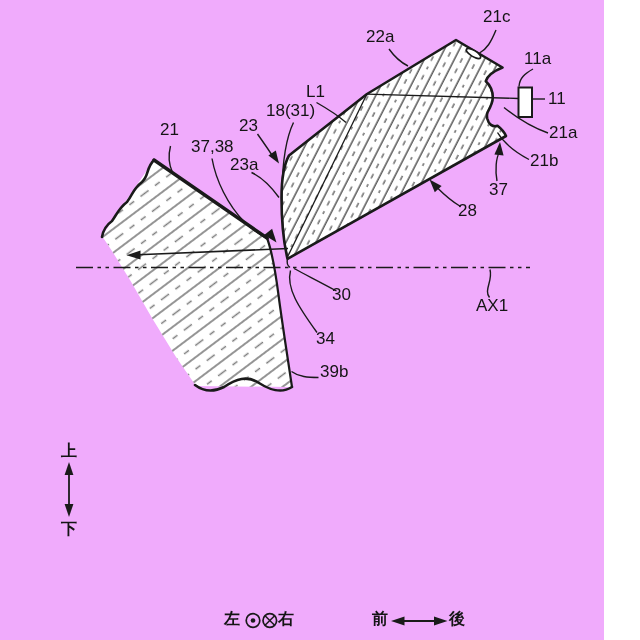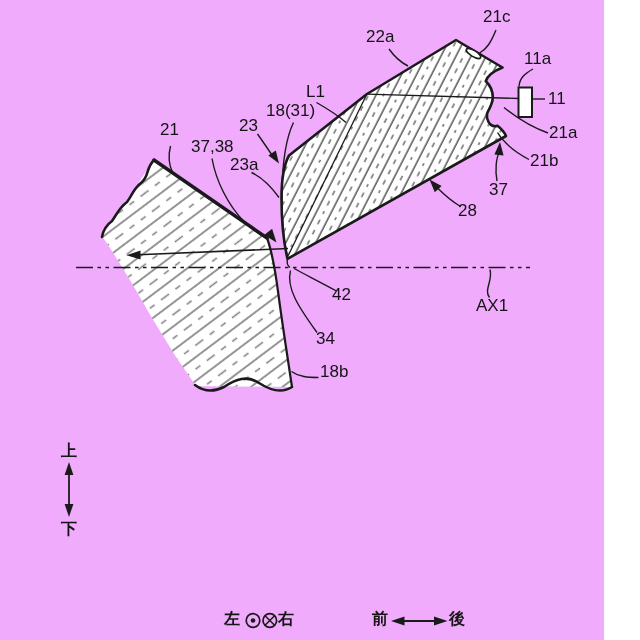"42" span.lbl { text: 42 -> 30 }
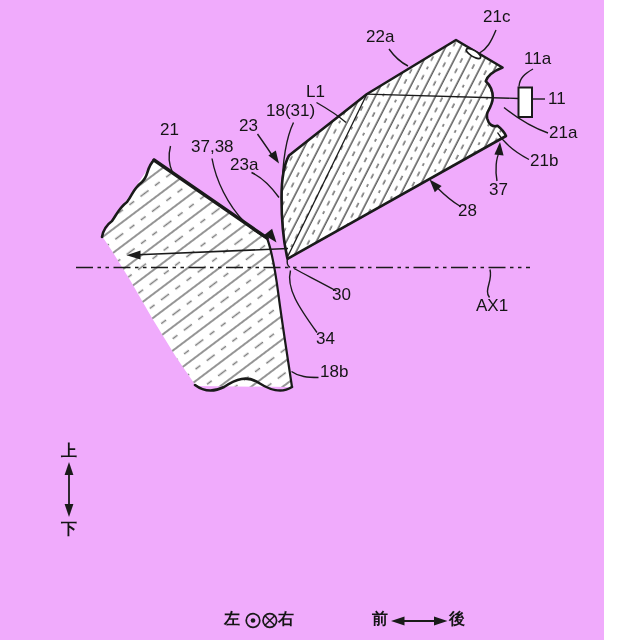"18b" span.lbl { text: 18b -> 39b }
